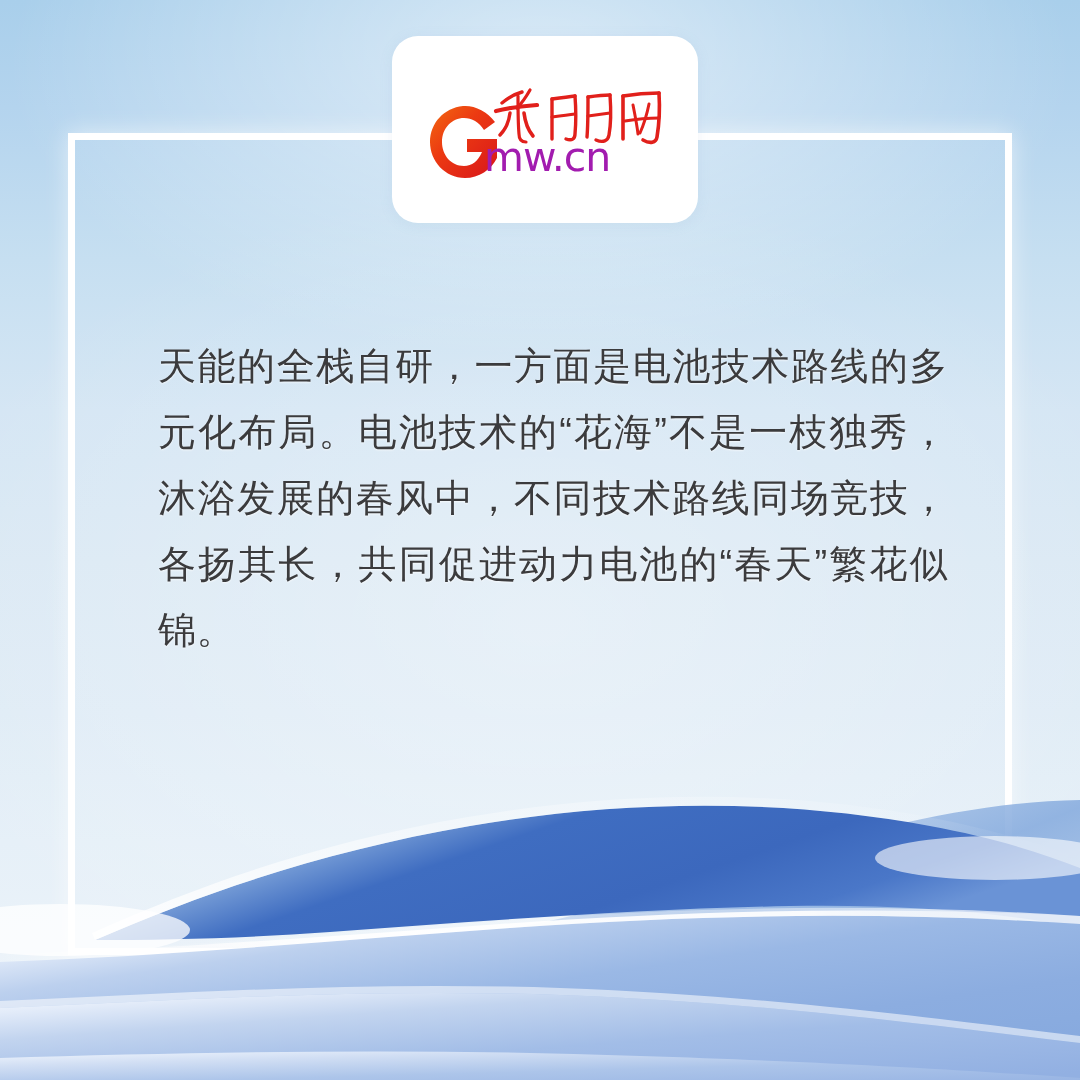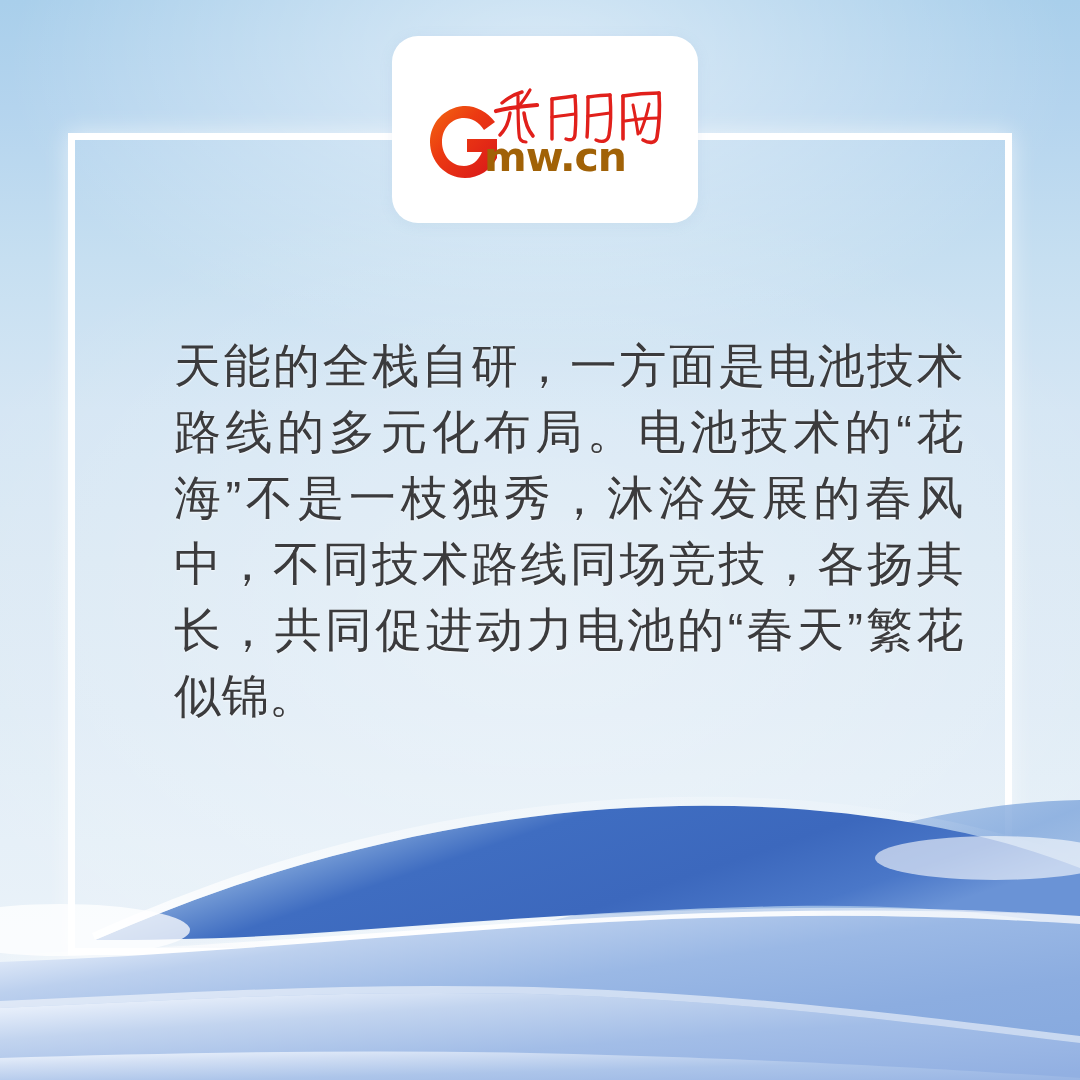"mw.cn" .logo-mw { color: #a16207 -> #a21caf; font-weight: 700 -> 400 }
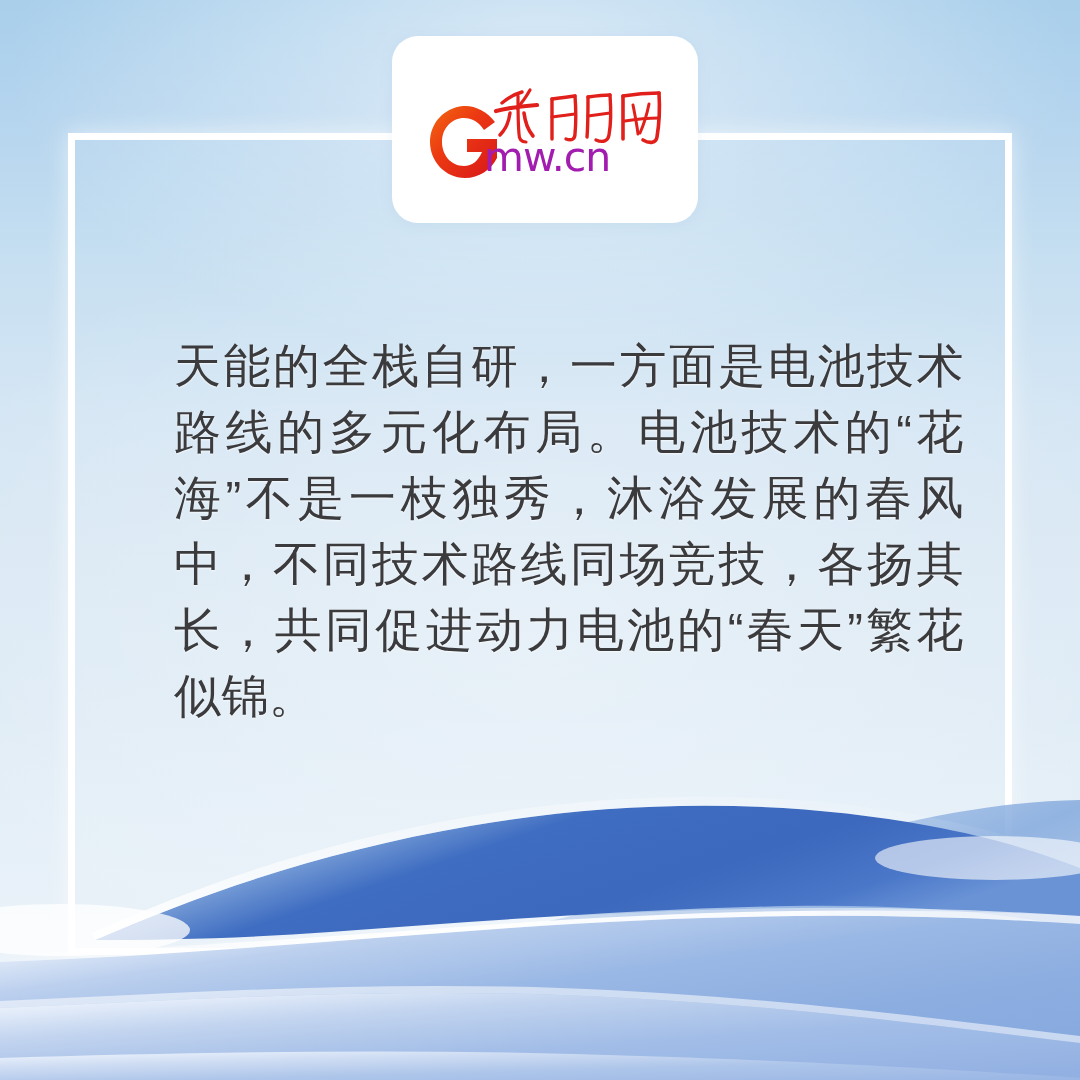"天能的全栈自研，一方面是电池技术路线的多元化布局。电池技术的“花海”不是一枝独秀" .body-text { font-size: 47px -> 38px; left: 174px -> 158px }
